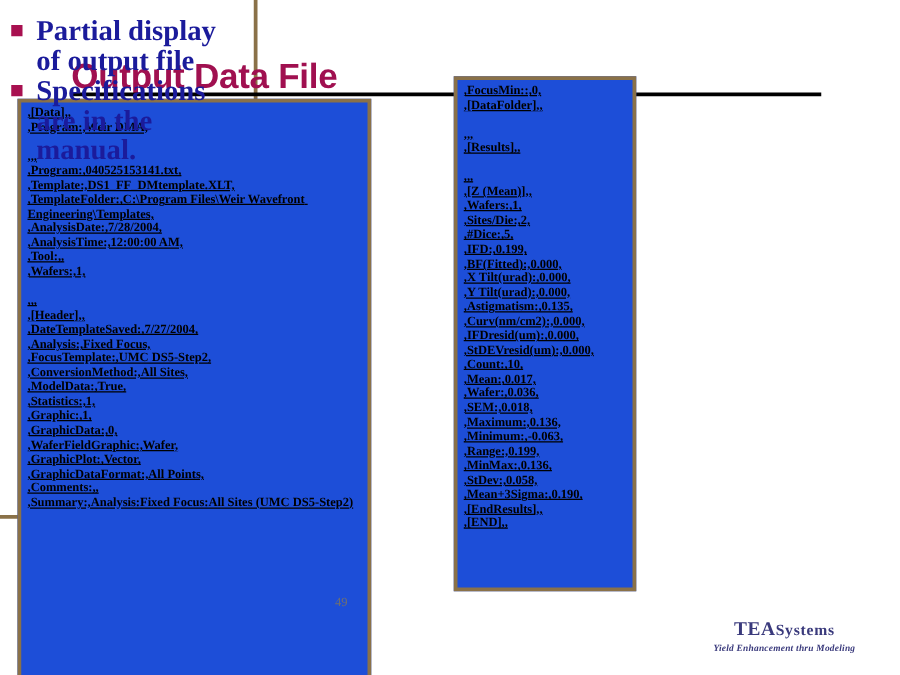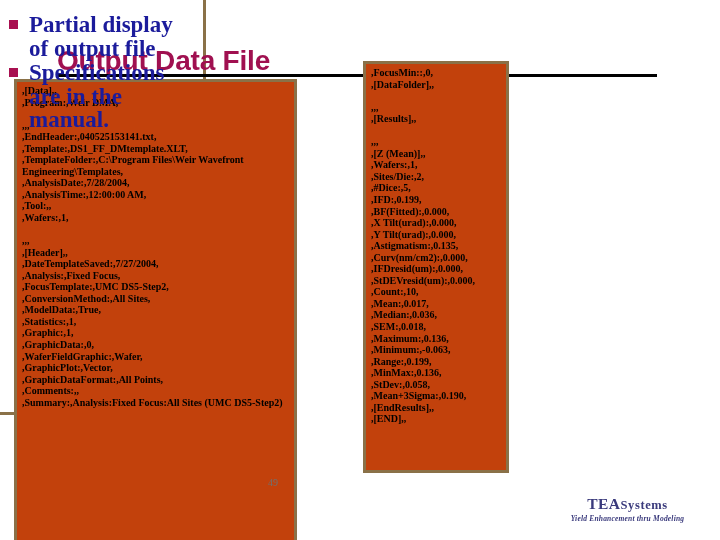",FocusMin::,0," .data-box { background: #c2410c -> #1d4ed8; text-decoration: none -> underline }
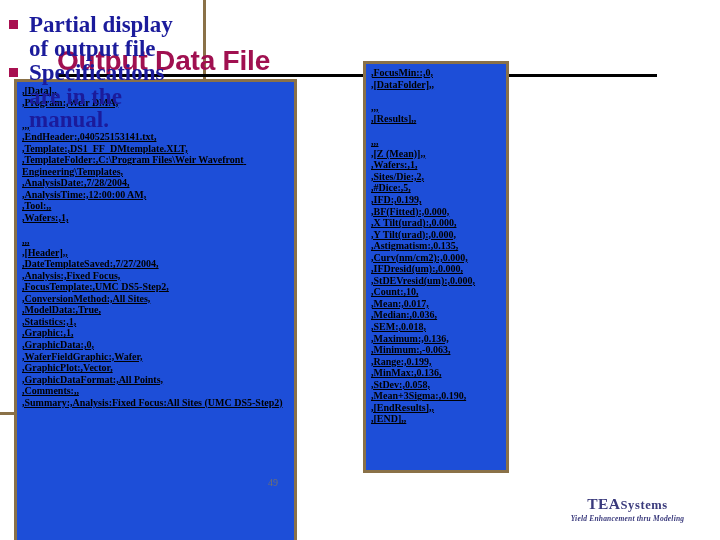",EndHeader:,040525153141.txt," div.code-line { text: ,EndHeader:,040525153141.txt -> ,Program:,040525153141.txt }
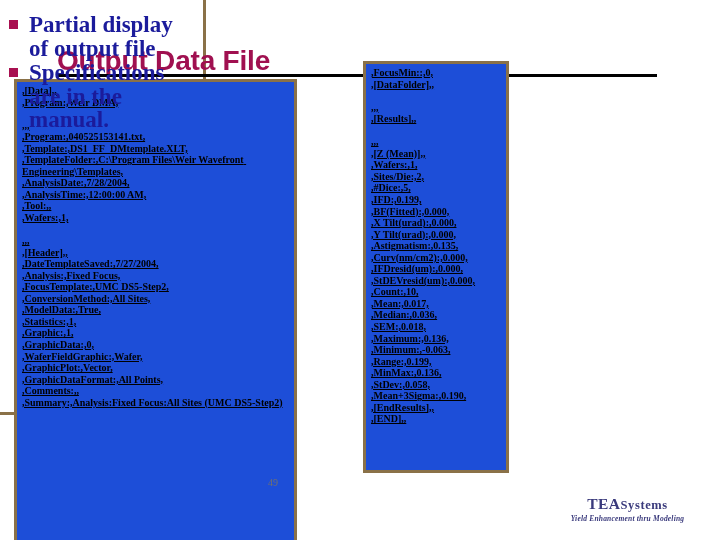",Median:,0.036," div.code-line { text: ,Median:,0.036 -> ,Wafer:,0.036 }
